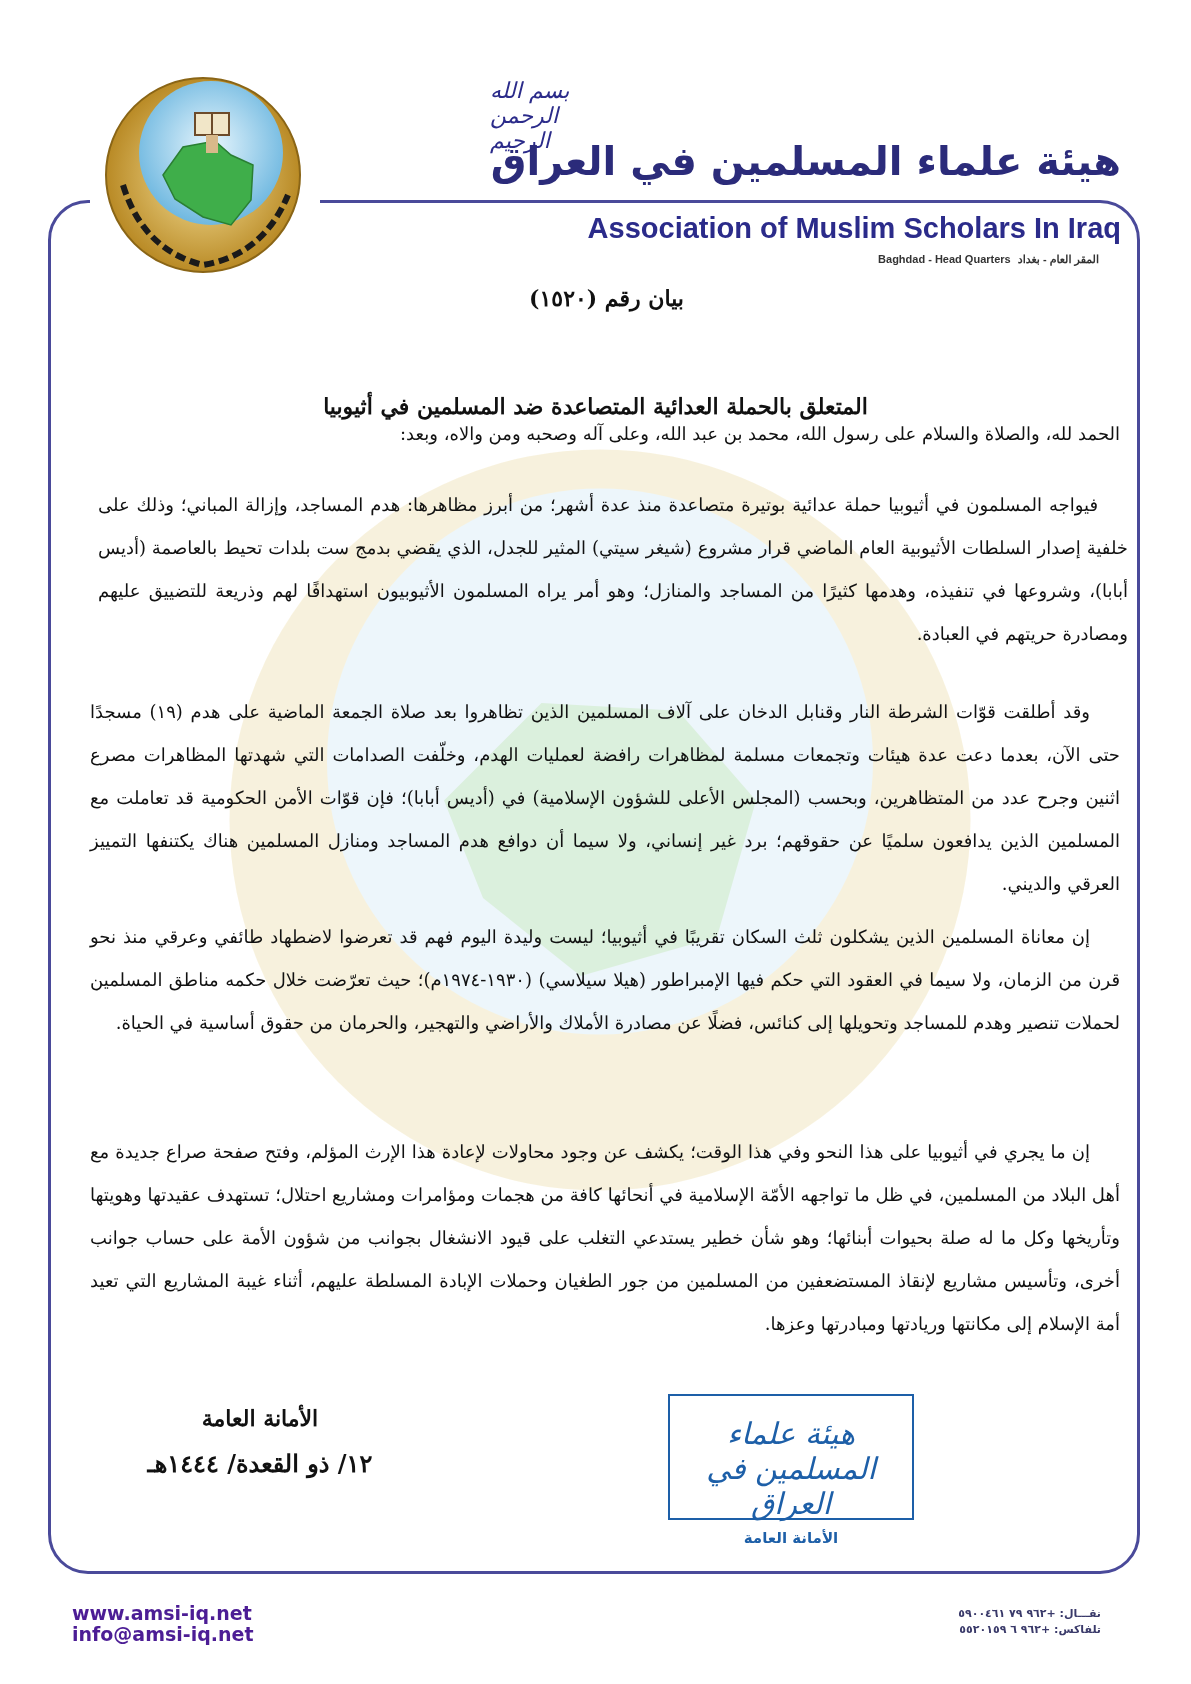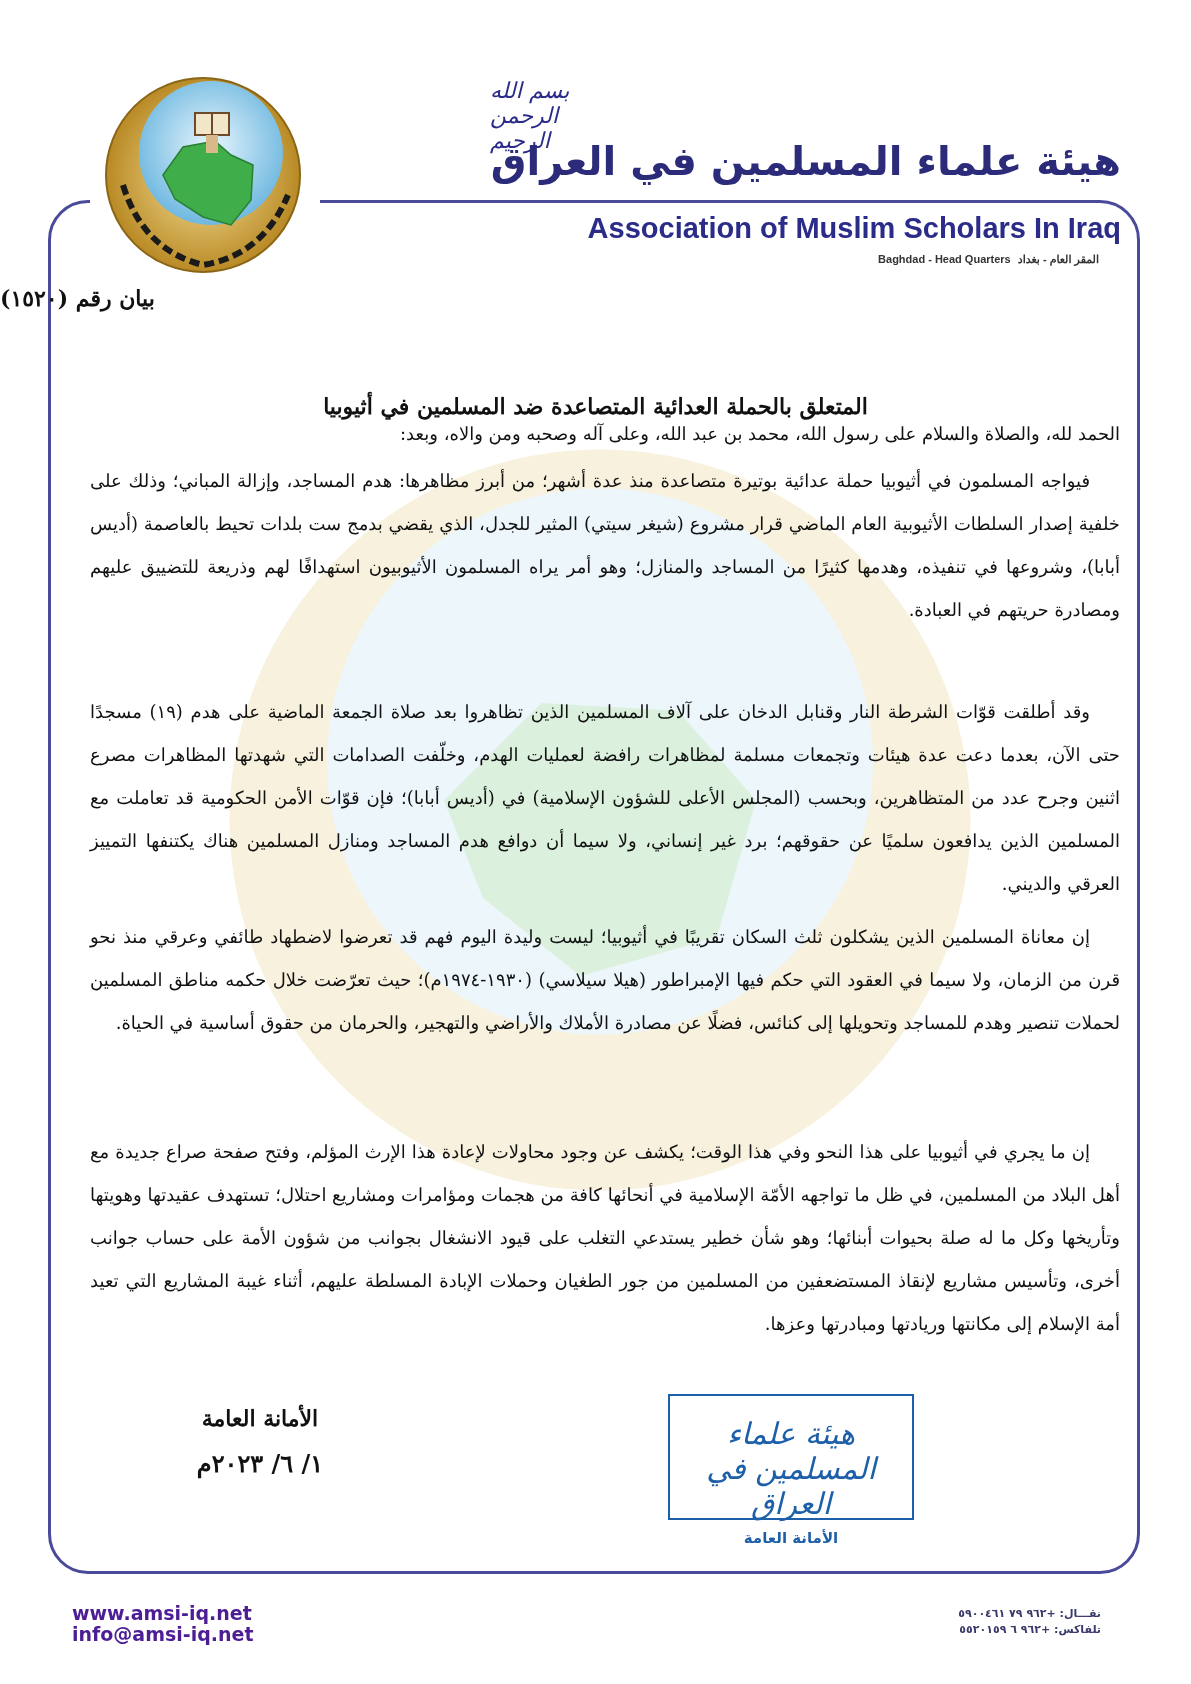"بيان رقم (١٥٢٠)" .stmt-no { padding-left: none -> 22px; text-align: left -> center }
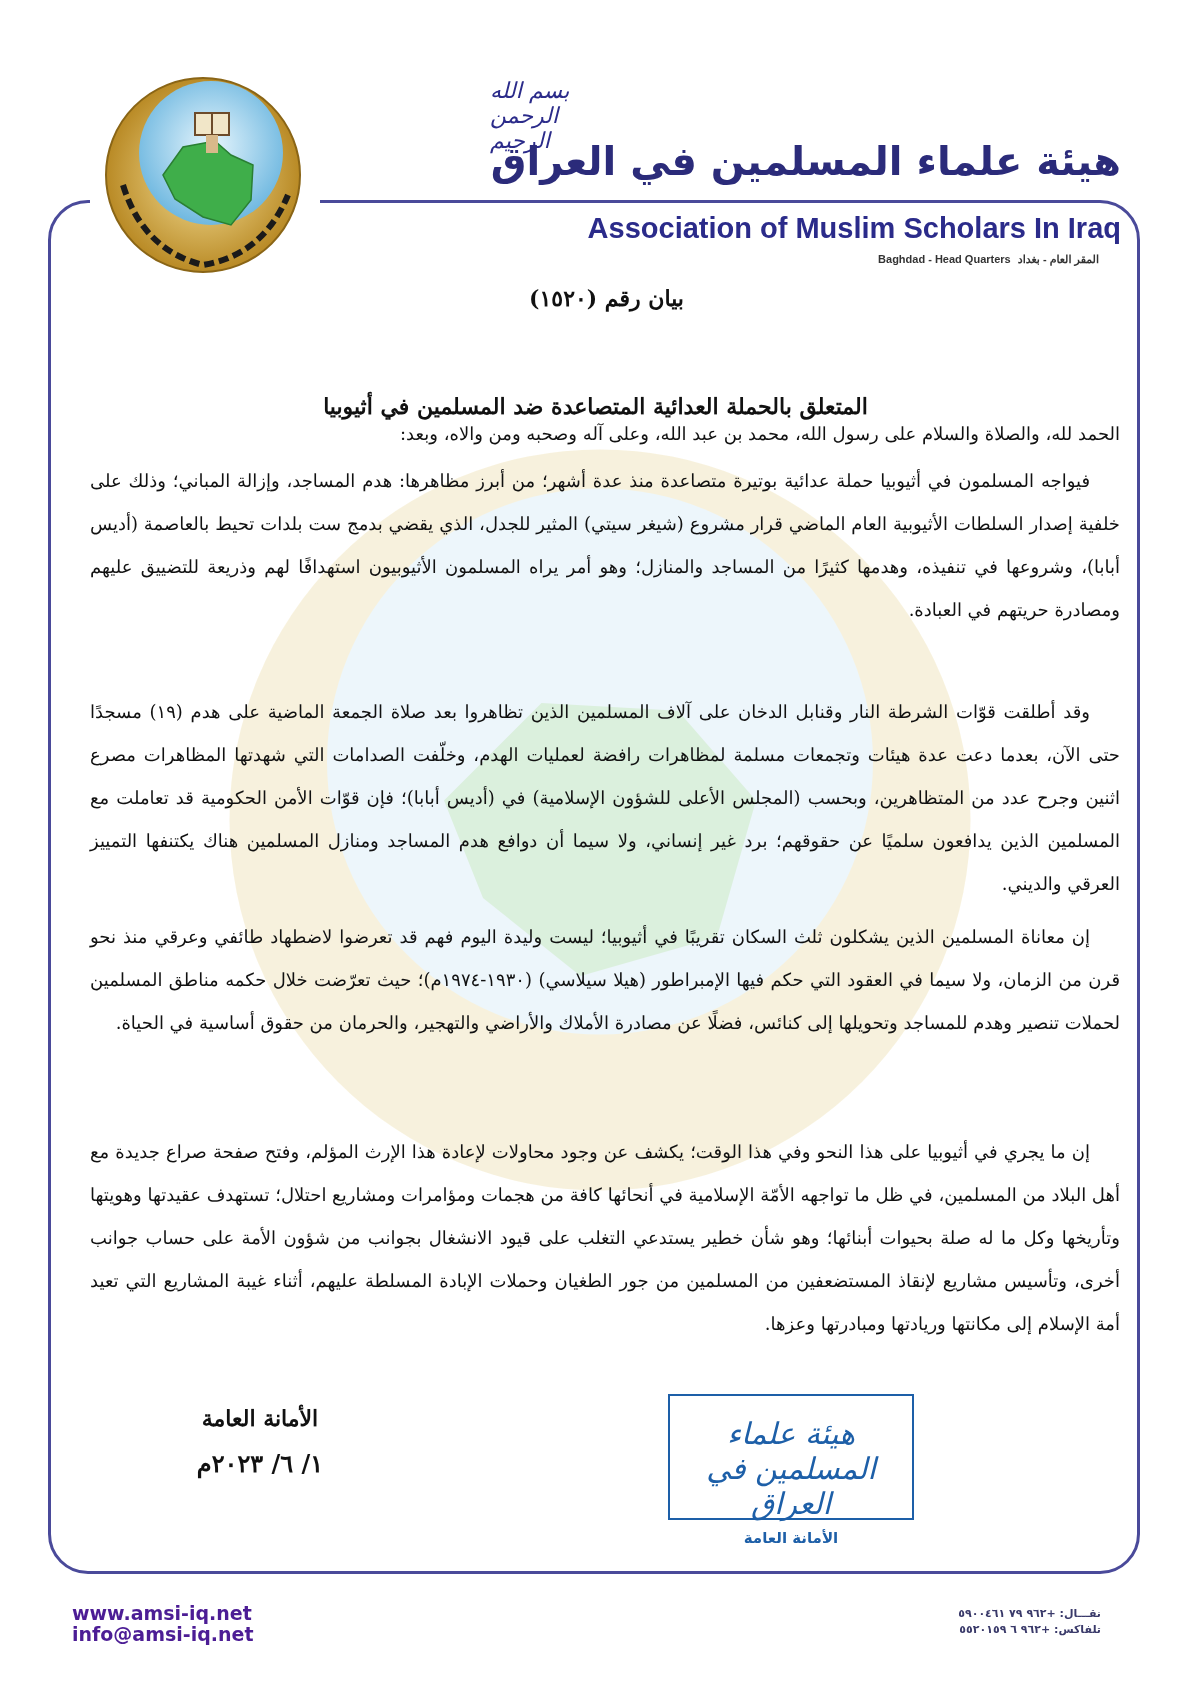"فيواجه المسلمون في أثيوبيا حملة" .p1 { margin-left: none -> 8px; top: 459px -> 483px }
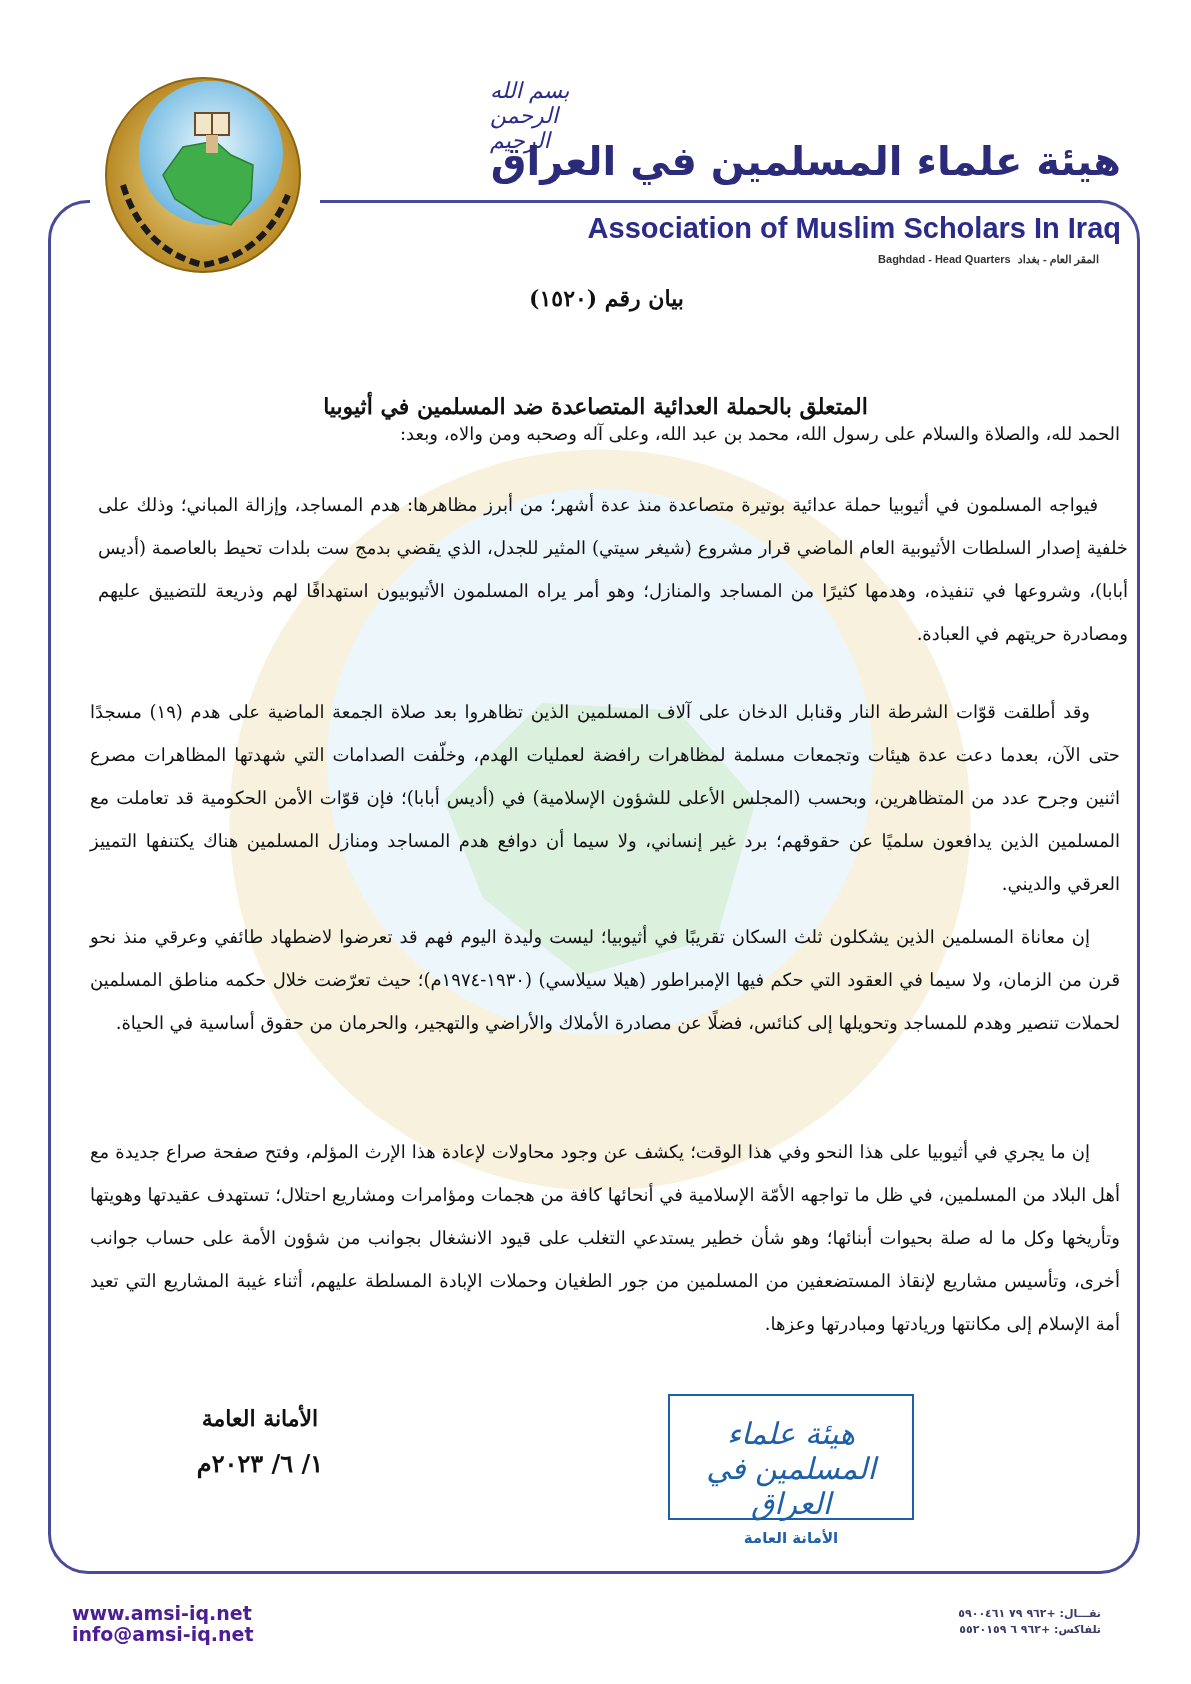"١٢/ ذو القعدة/ ١٤٤٤هـ" div.l2 { html: none -> <div>١٢/ ذو القعدة/ ١٤٤٤هـ</div> }
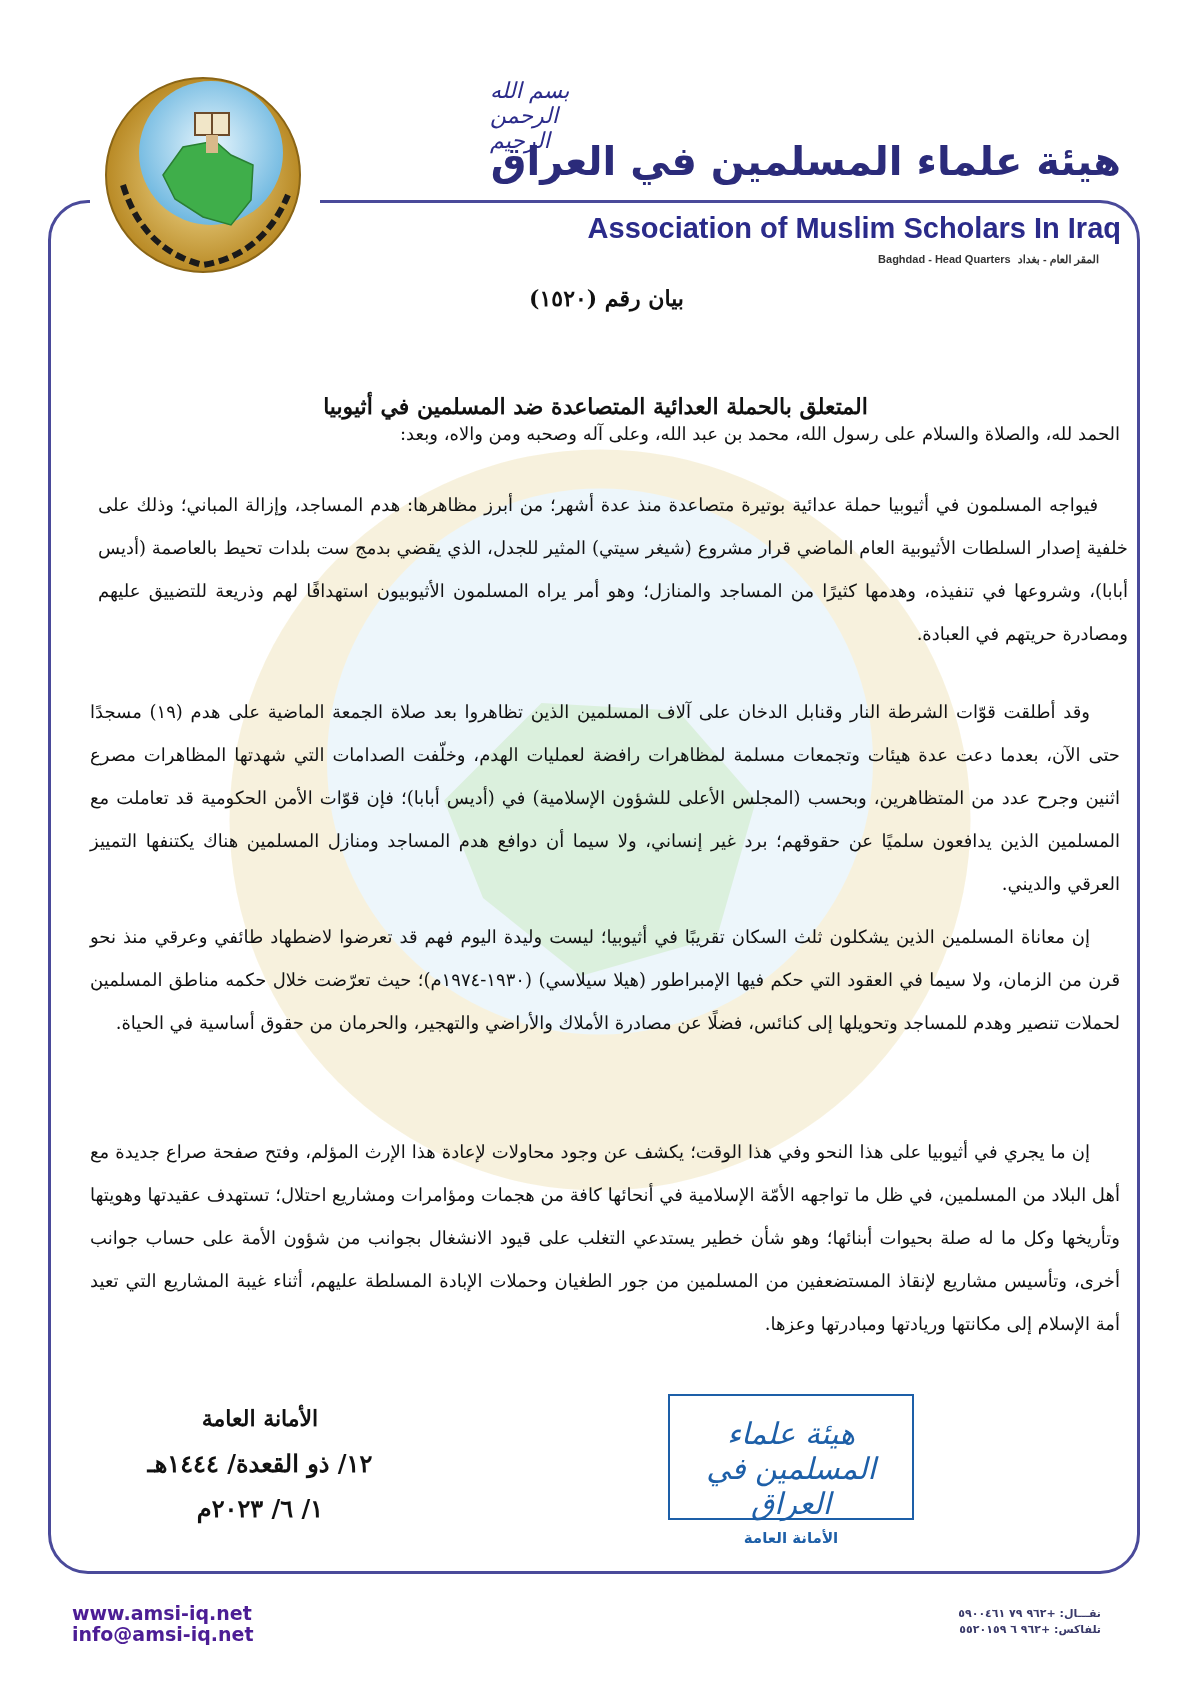"١/ ٦/ ٢٠٢٣م" div.l3 { html: <div>١/ ٦/ ٢٠٢٣م</div> -> none }
